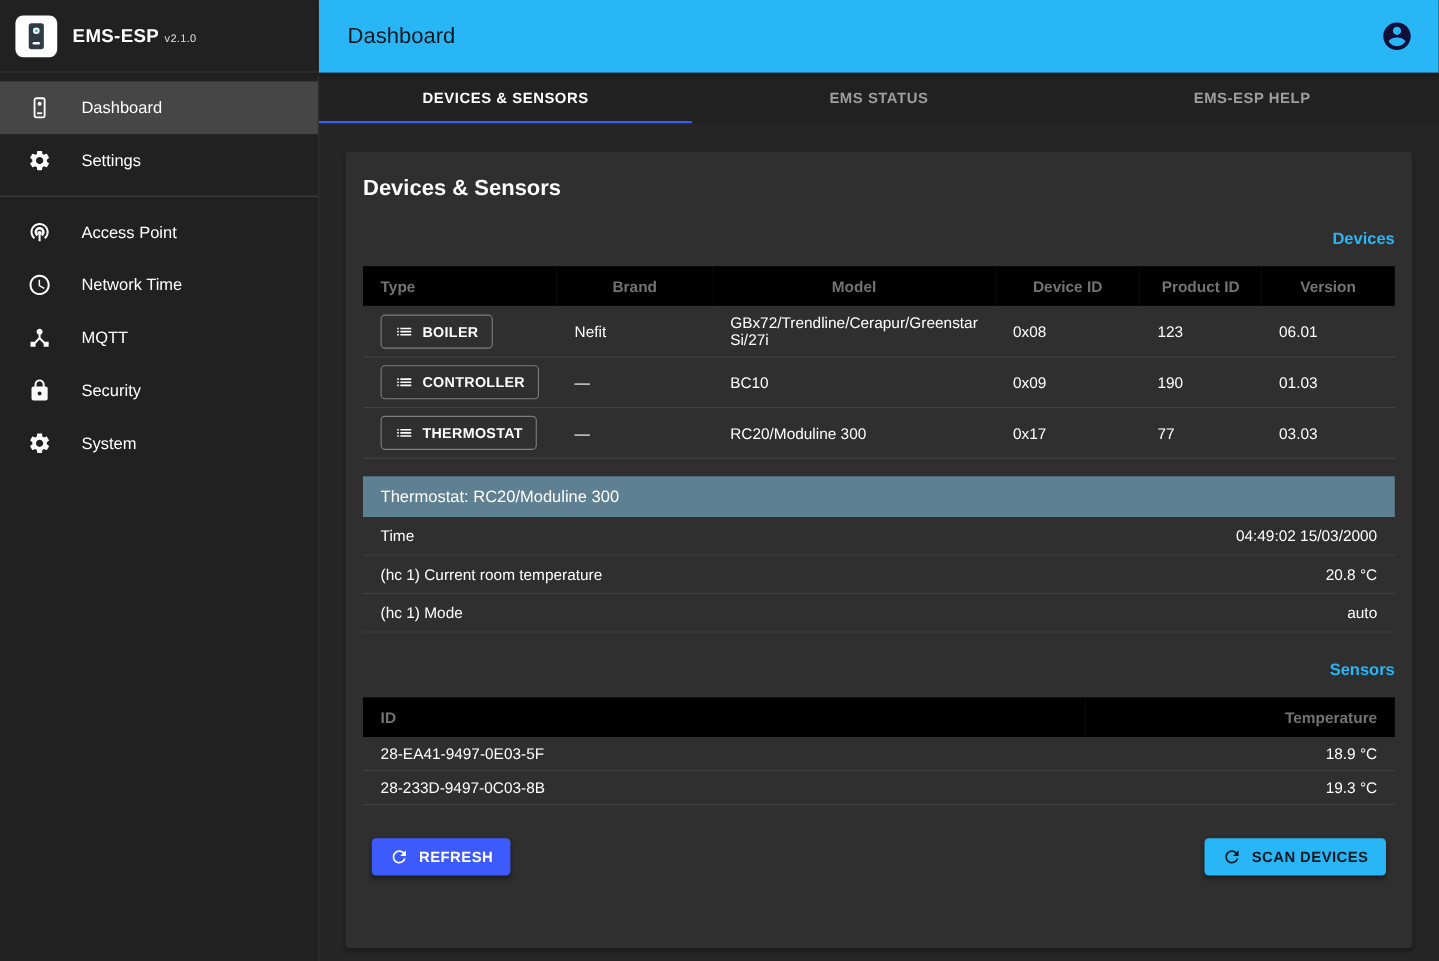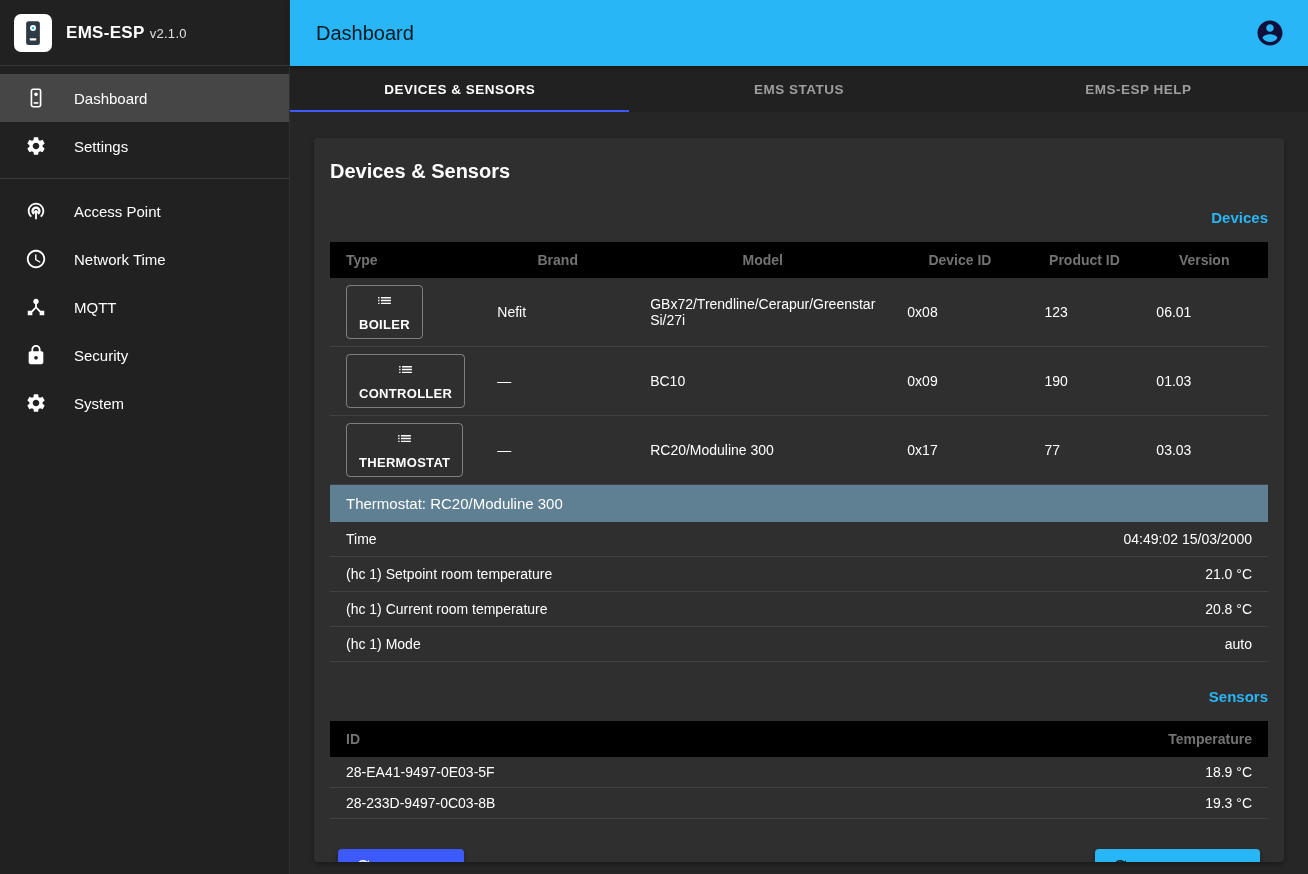"v2.1.0" .app-version { font-size: 13px -> 10px }
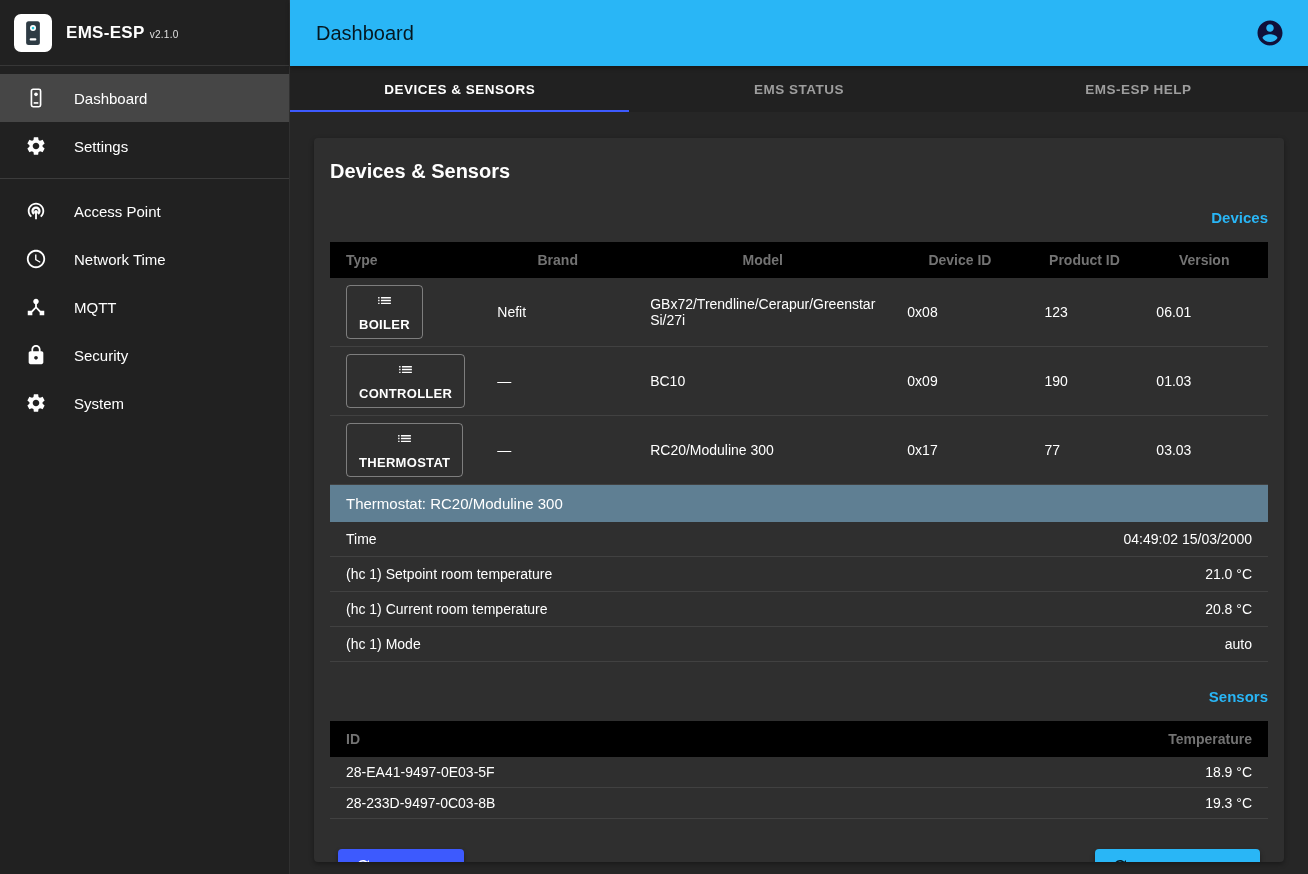"BOILER" .chip-btn { flex-direction: column -> none }
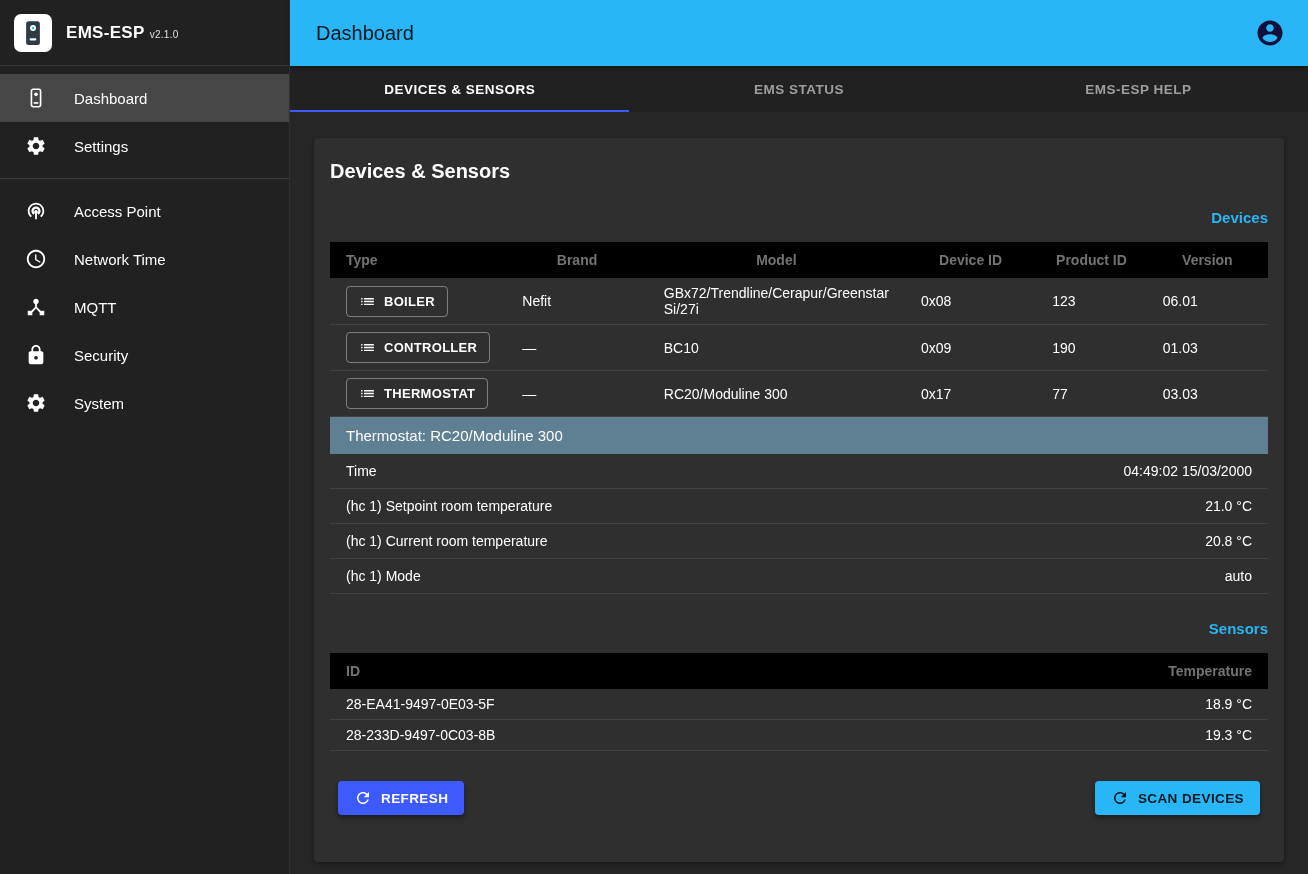"Thermostat: RC20/Moduline 300" .banner { margin-top: none -> 16px }
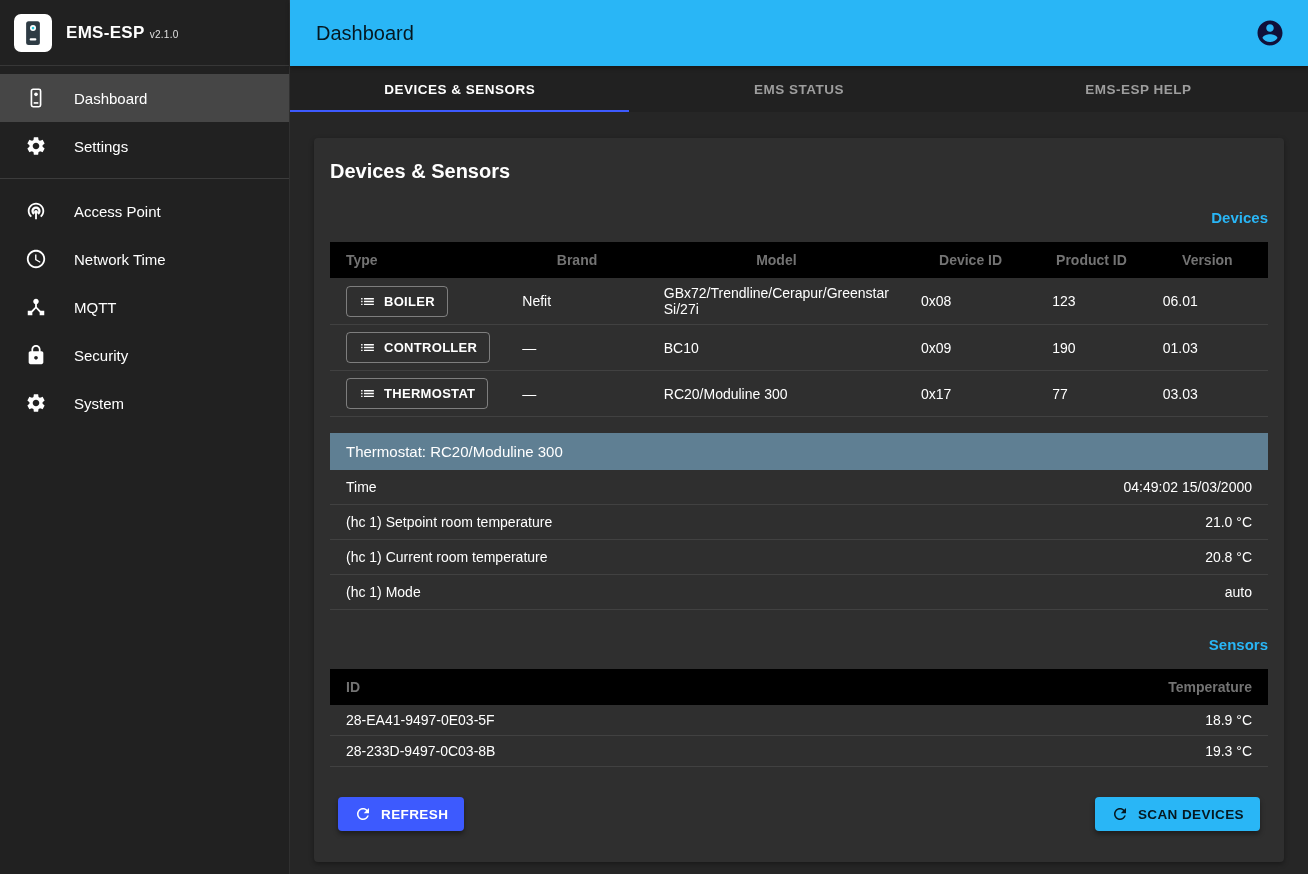"(hc 1) Setpoint room temperature" div.kv-row { html: <div> <span>(hc 1) Setpoint room temperature</span> <span>21.0 °C</span> </div> -> none }
